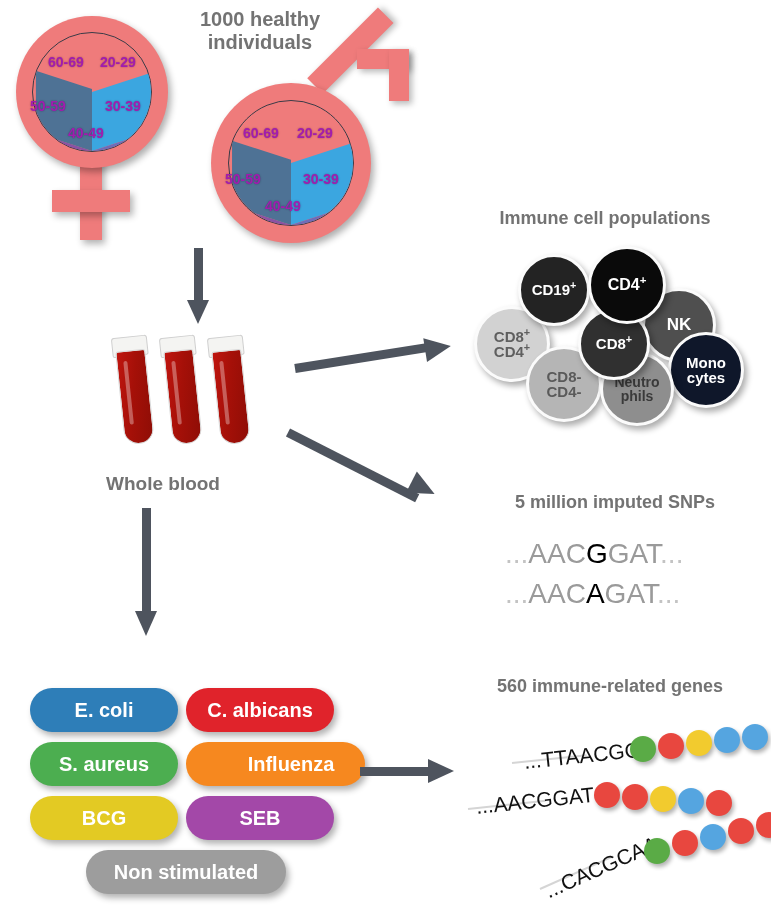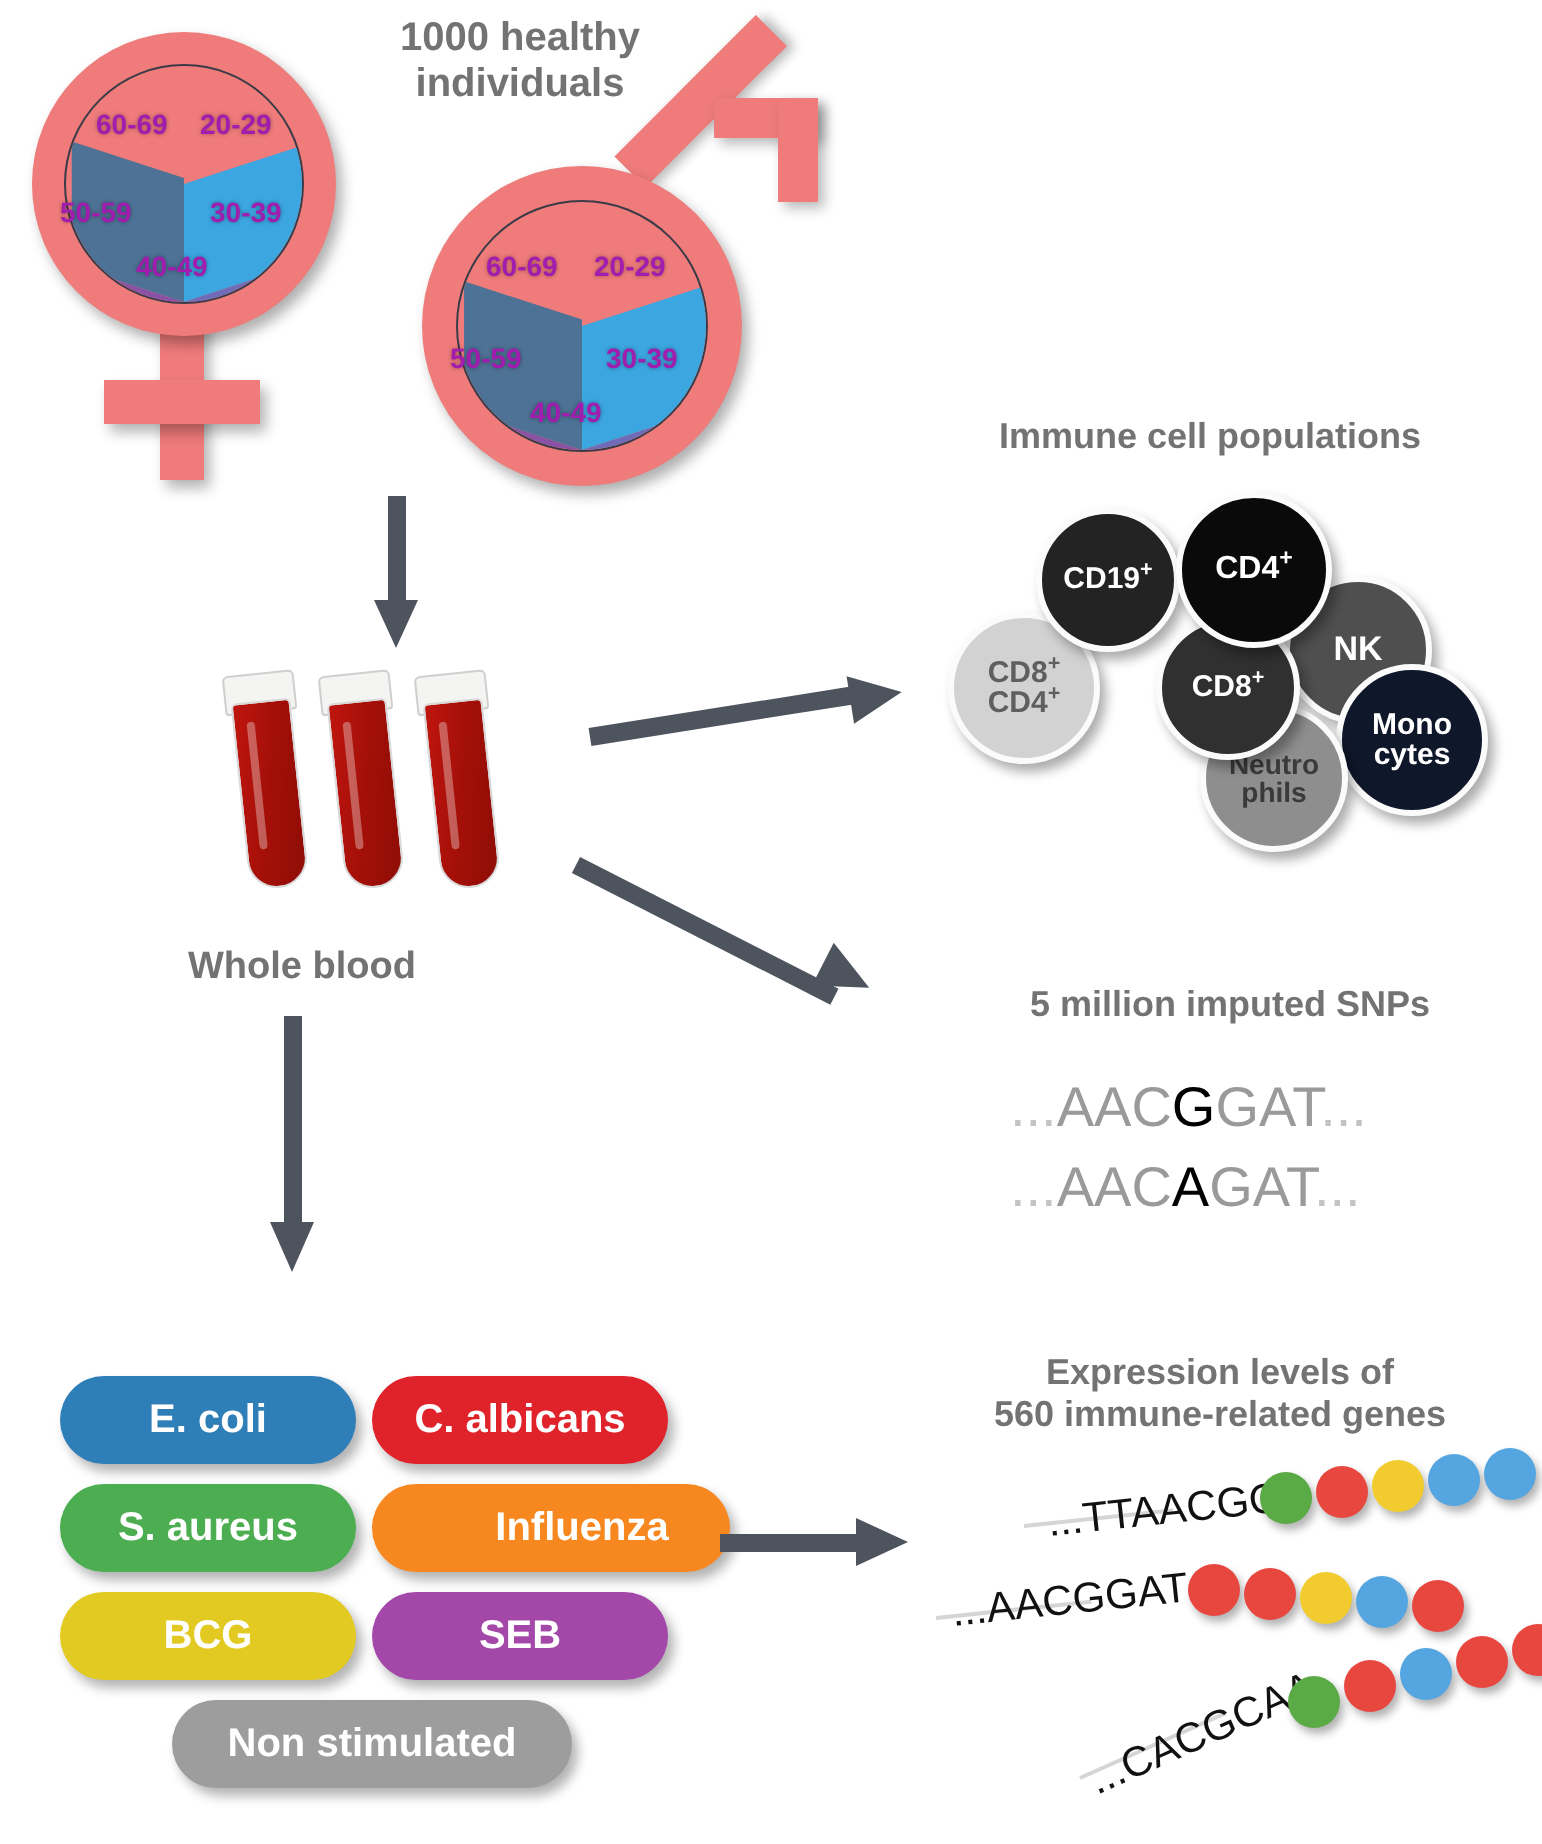"CD8-" div.cell { html: none -> <div> <span>CD8-</span> <span>CD4-</span> </div> }
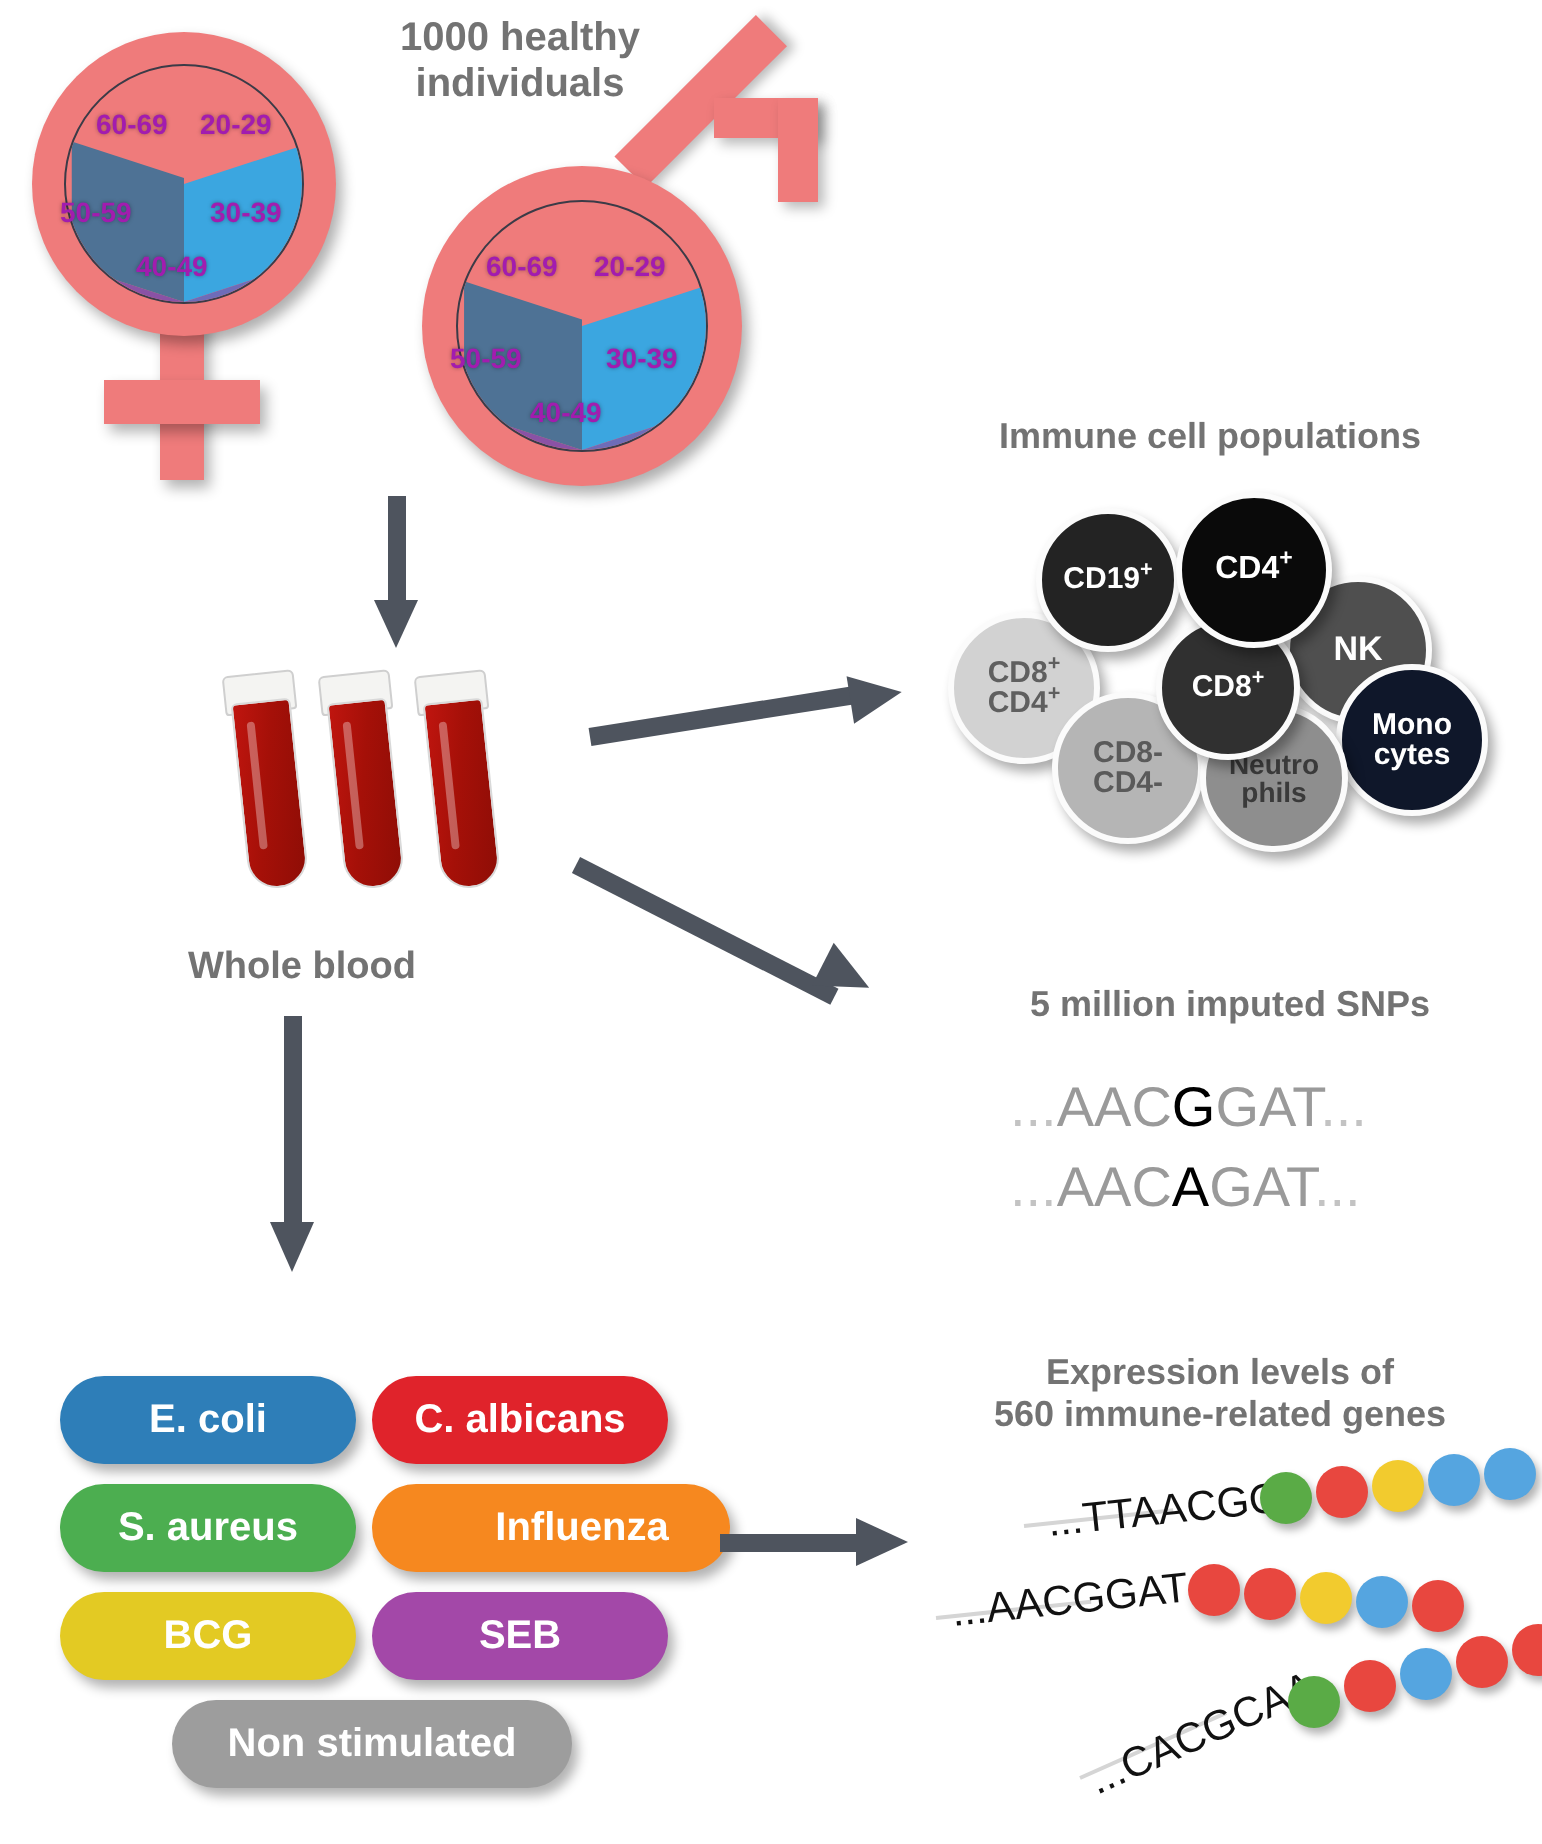"Whole blood" div.ttl { left: 76px -> 88px }
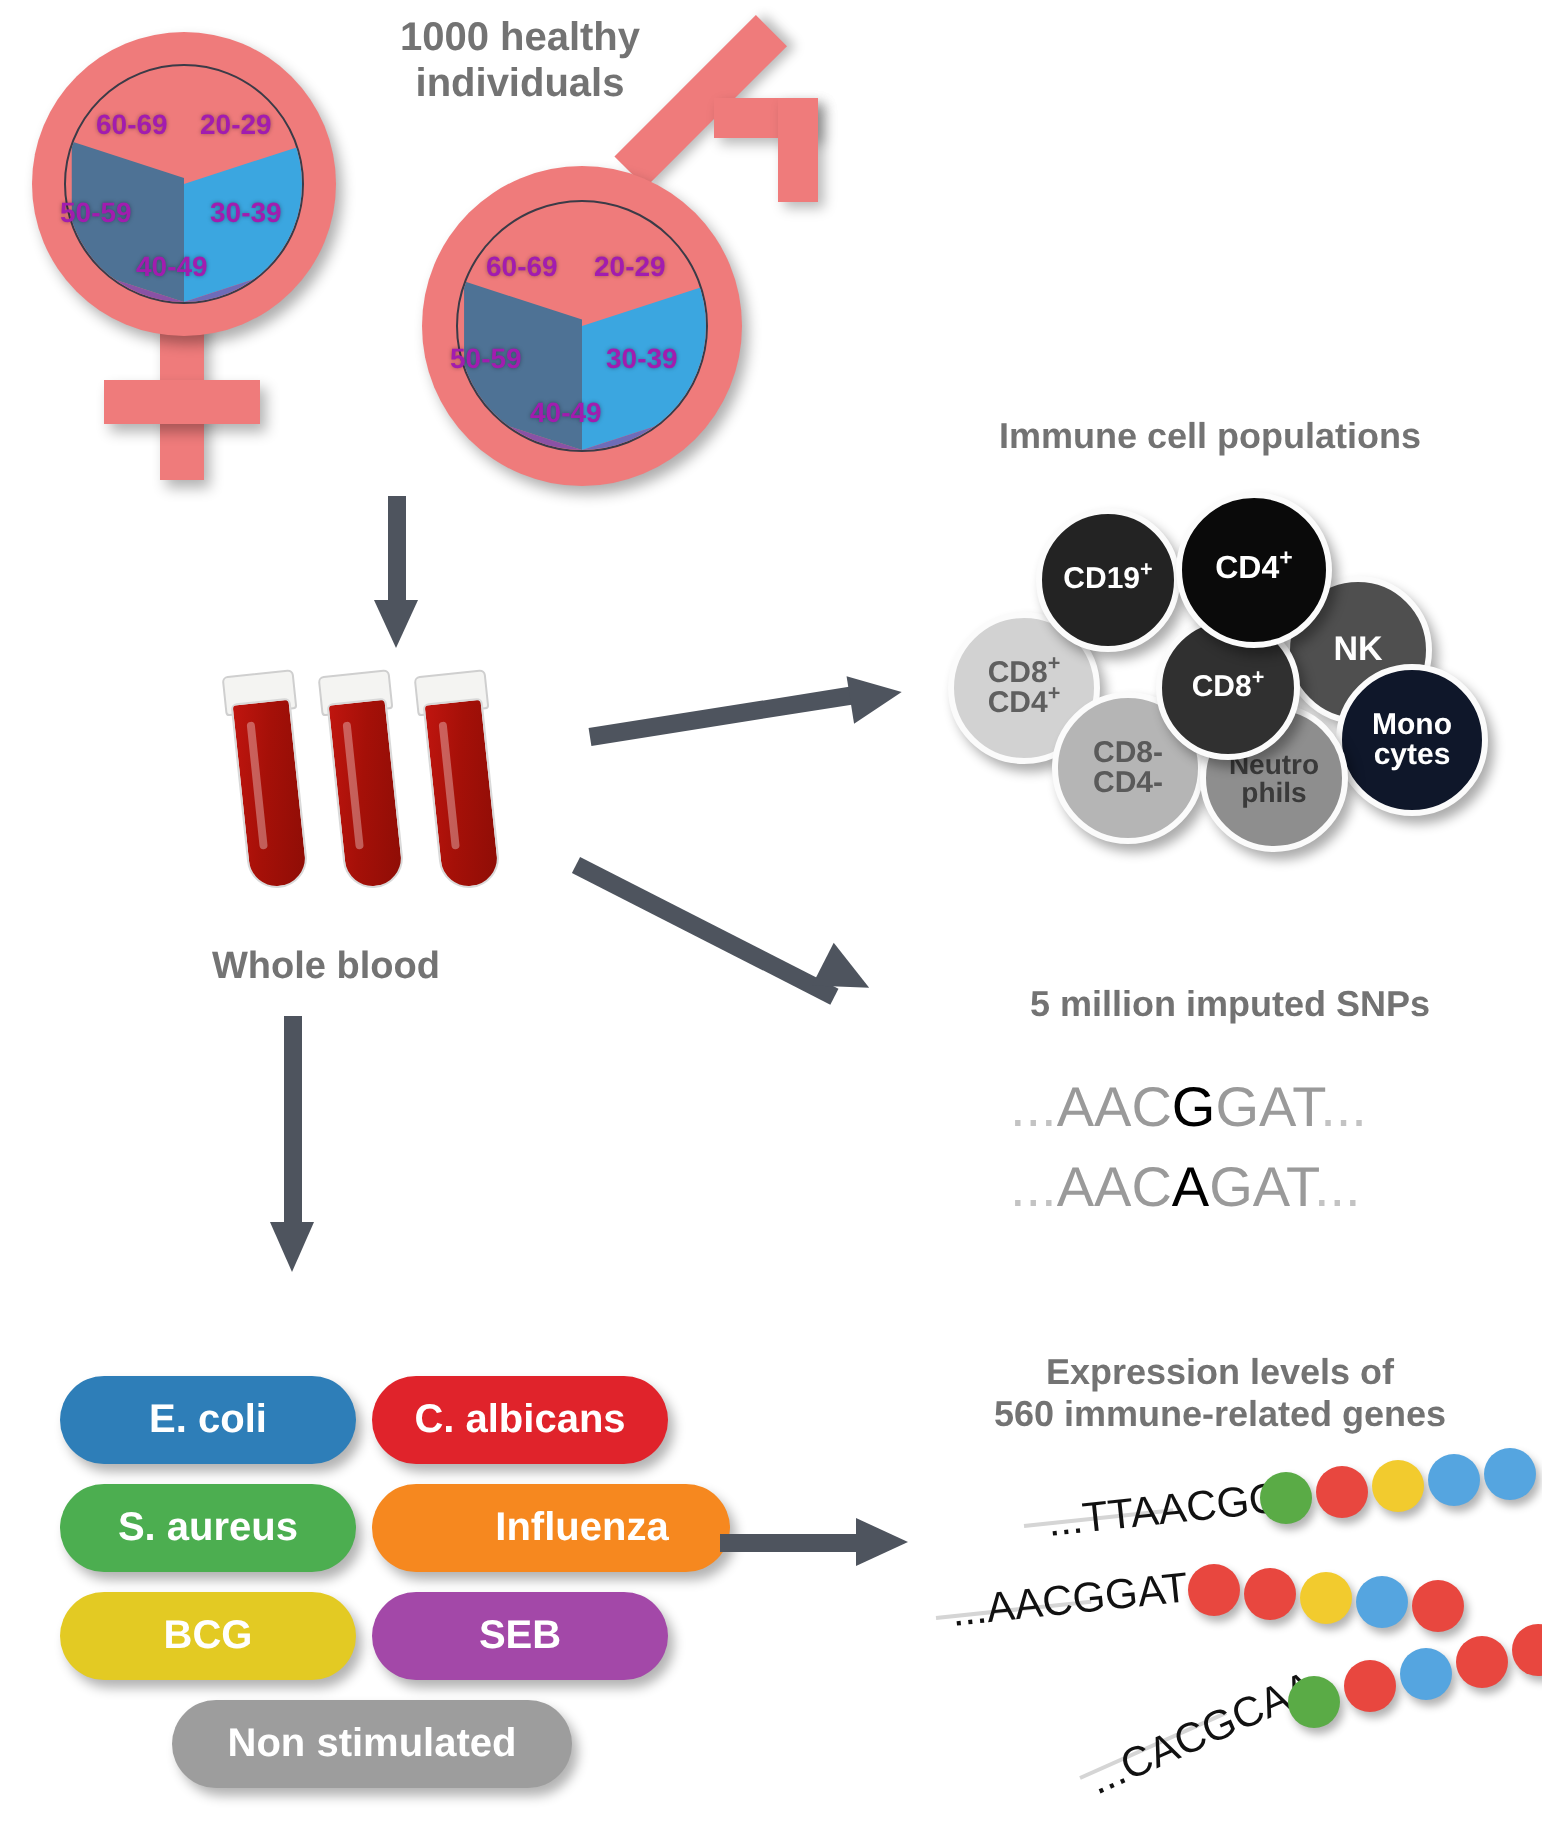"Expression levels of" div { html: <div>Expression levels of</div> -> none }
